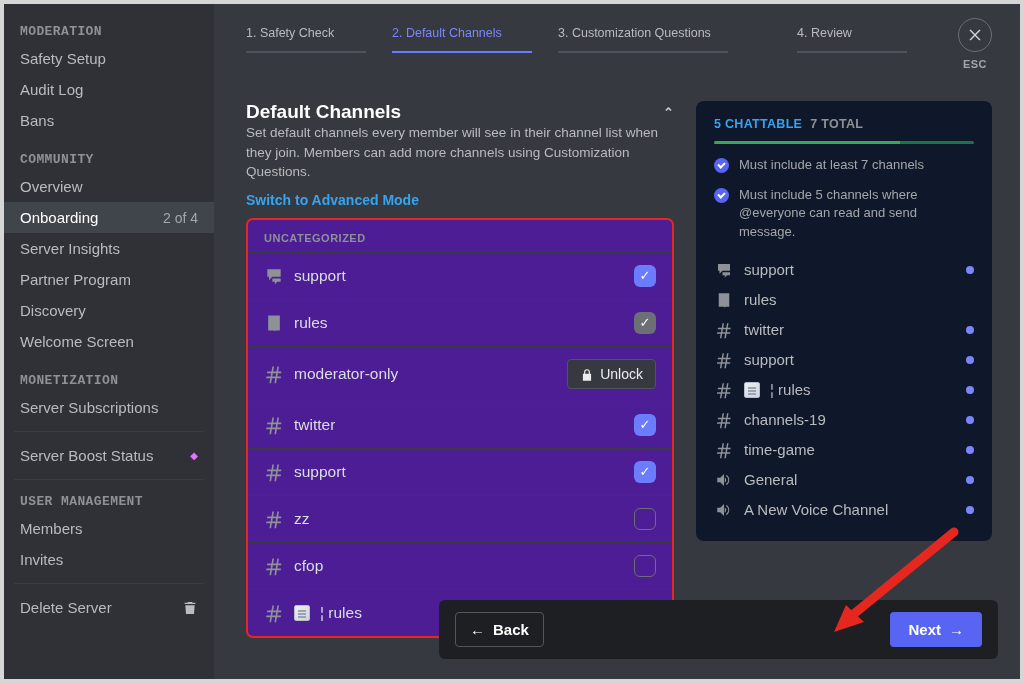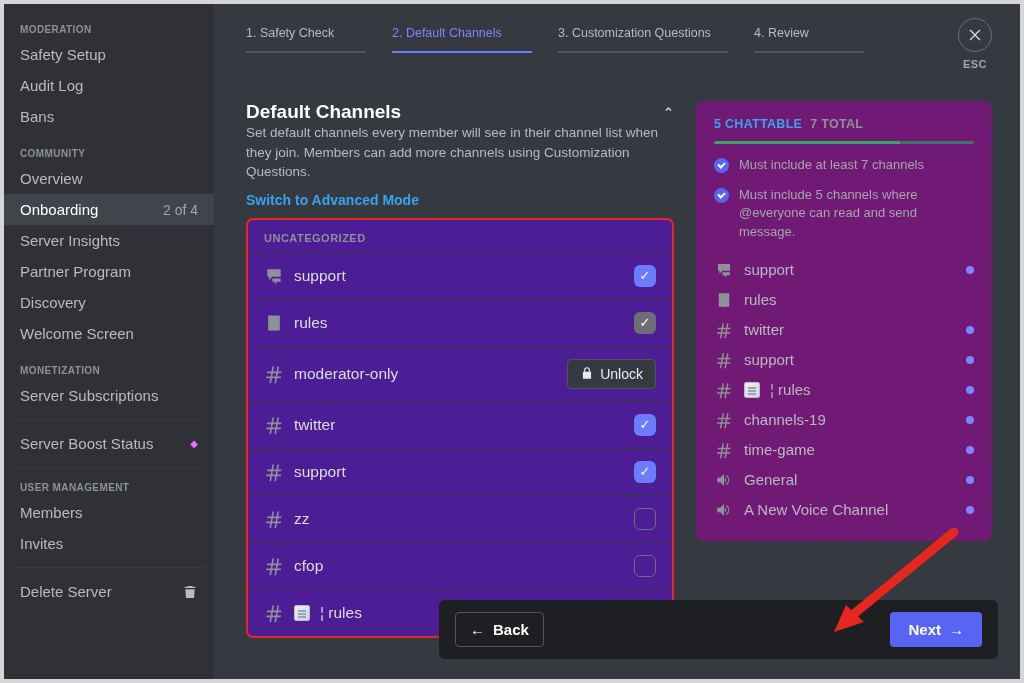"MODERATION" .side-head { font-family: none -> Liberation Mono, monospace; font-size: 10px -> 13px }
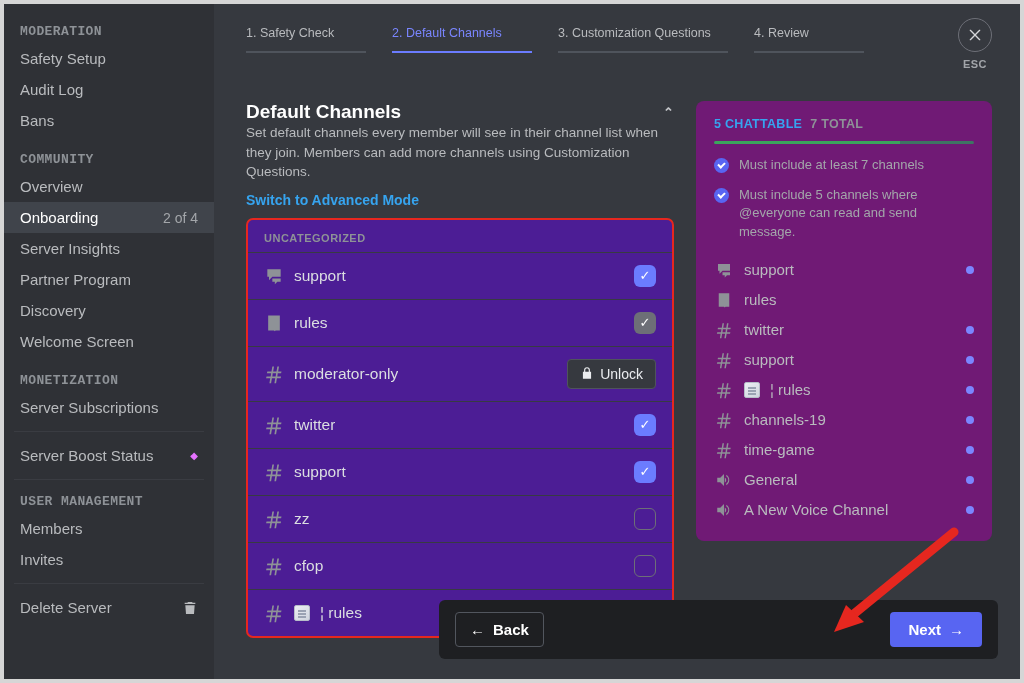"4. Review" .step.s4 { margin-left: none -> 43px }
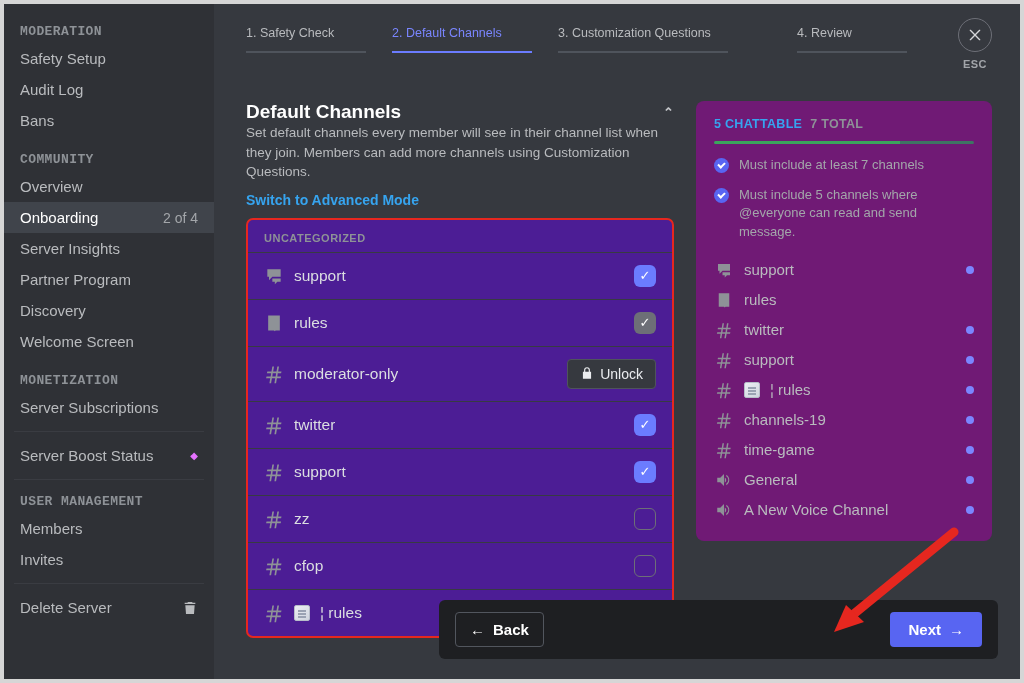"5 CHATTABLE 7 TOTAL" .summary { background: #701a75 -> #0f172a }
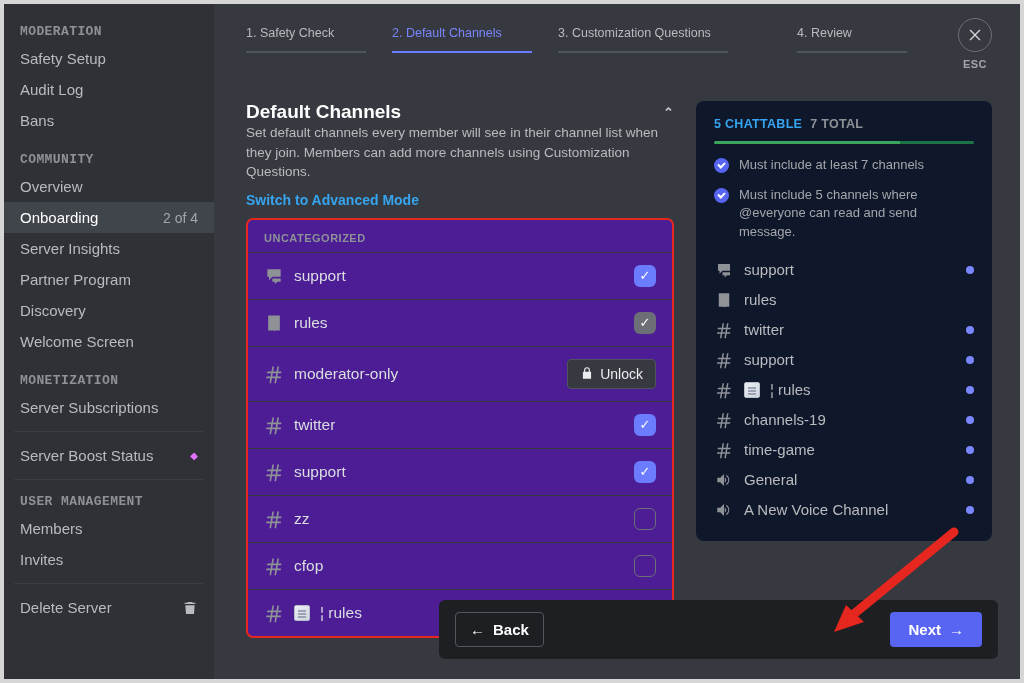"Unlock" .unlock { align-items: flex-start -> flex-end }
